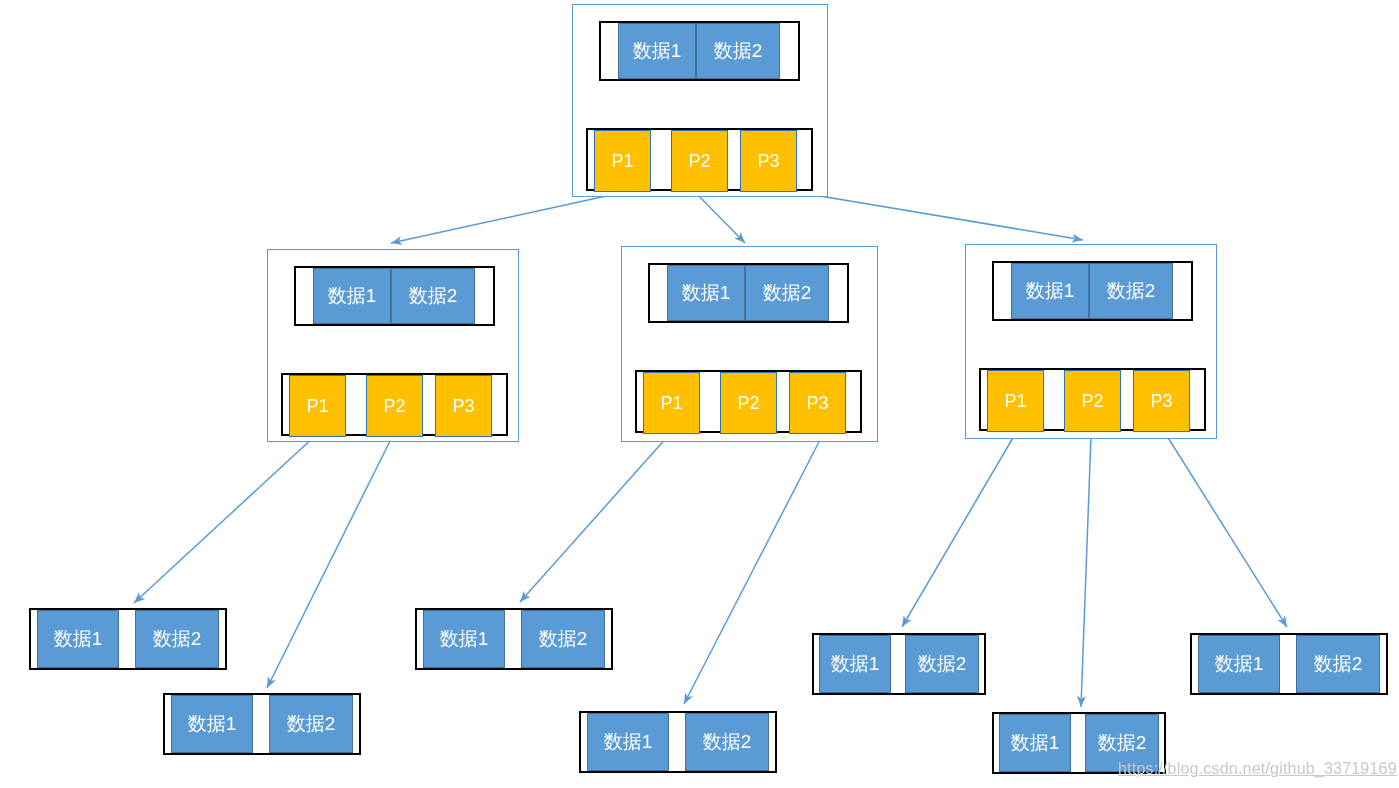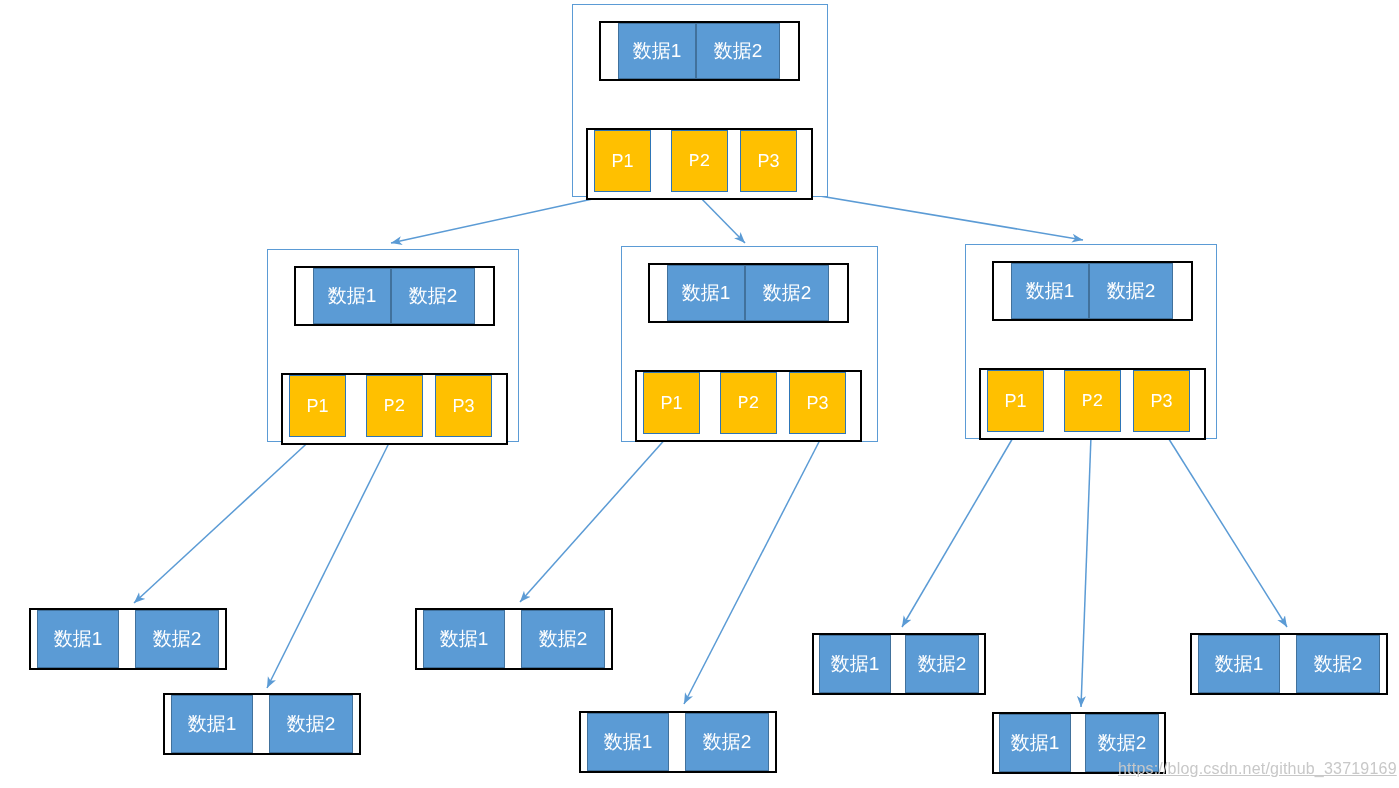"P1" .p-row { height: 72px -> 63px }
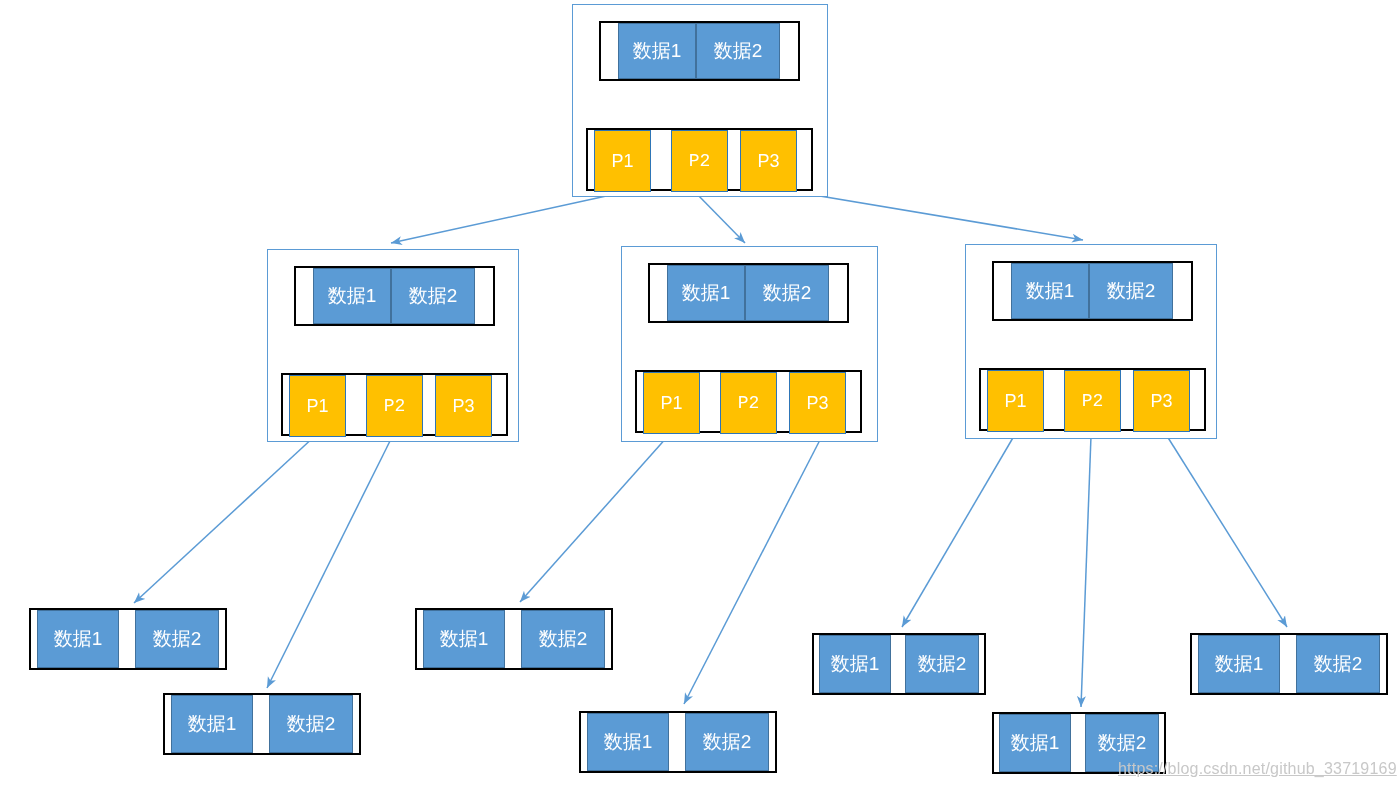"P2" .pcell.p2 { font-family: Liberation Mono, monospace -> none }
